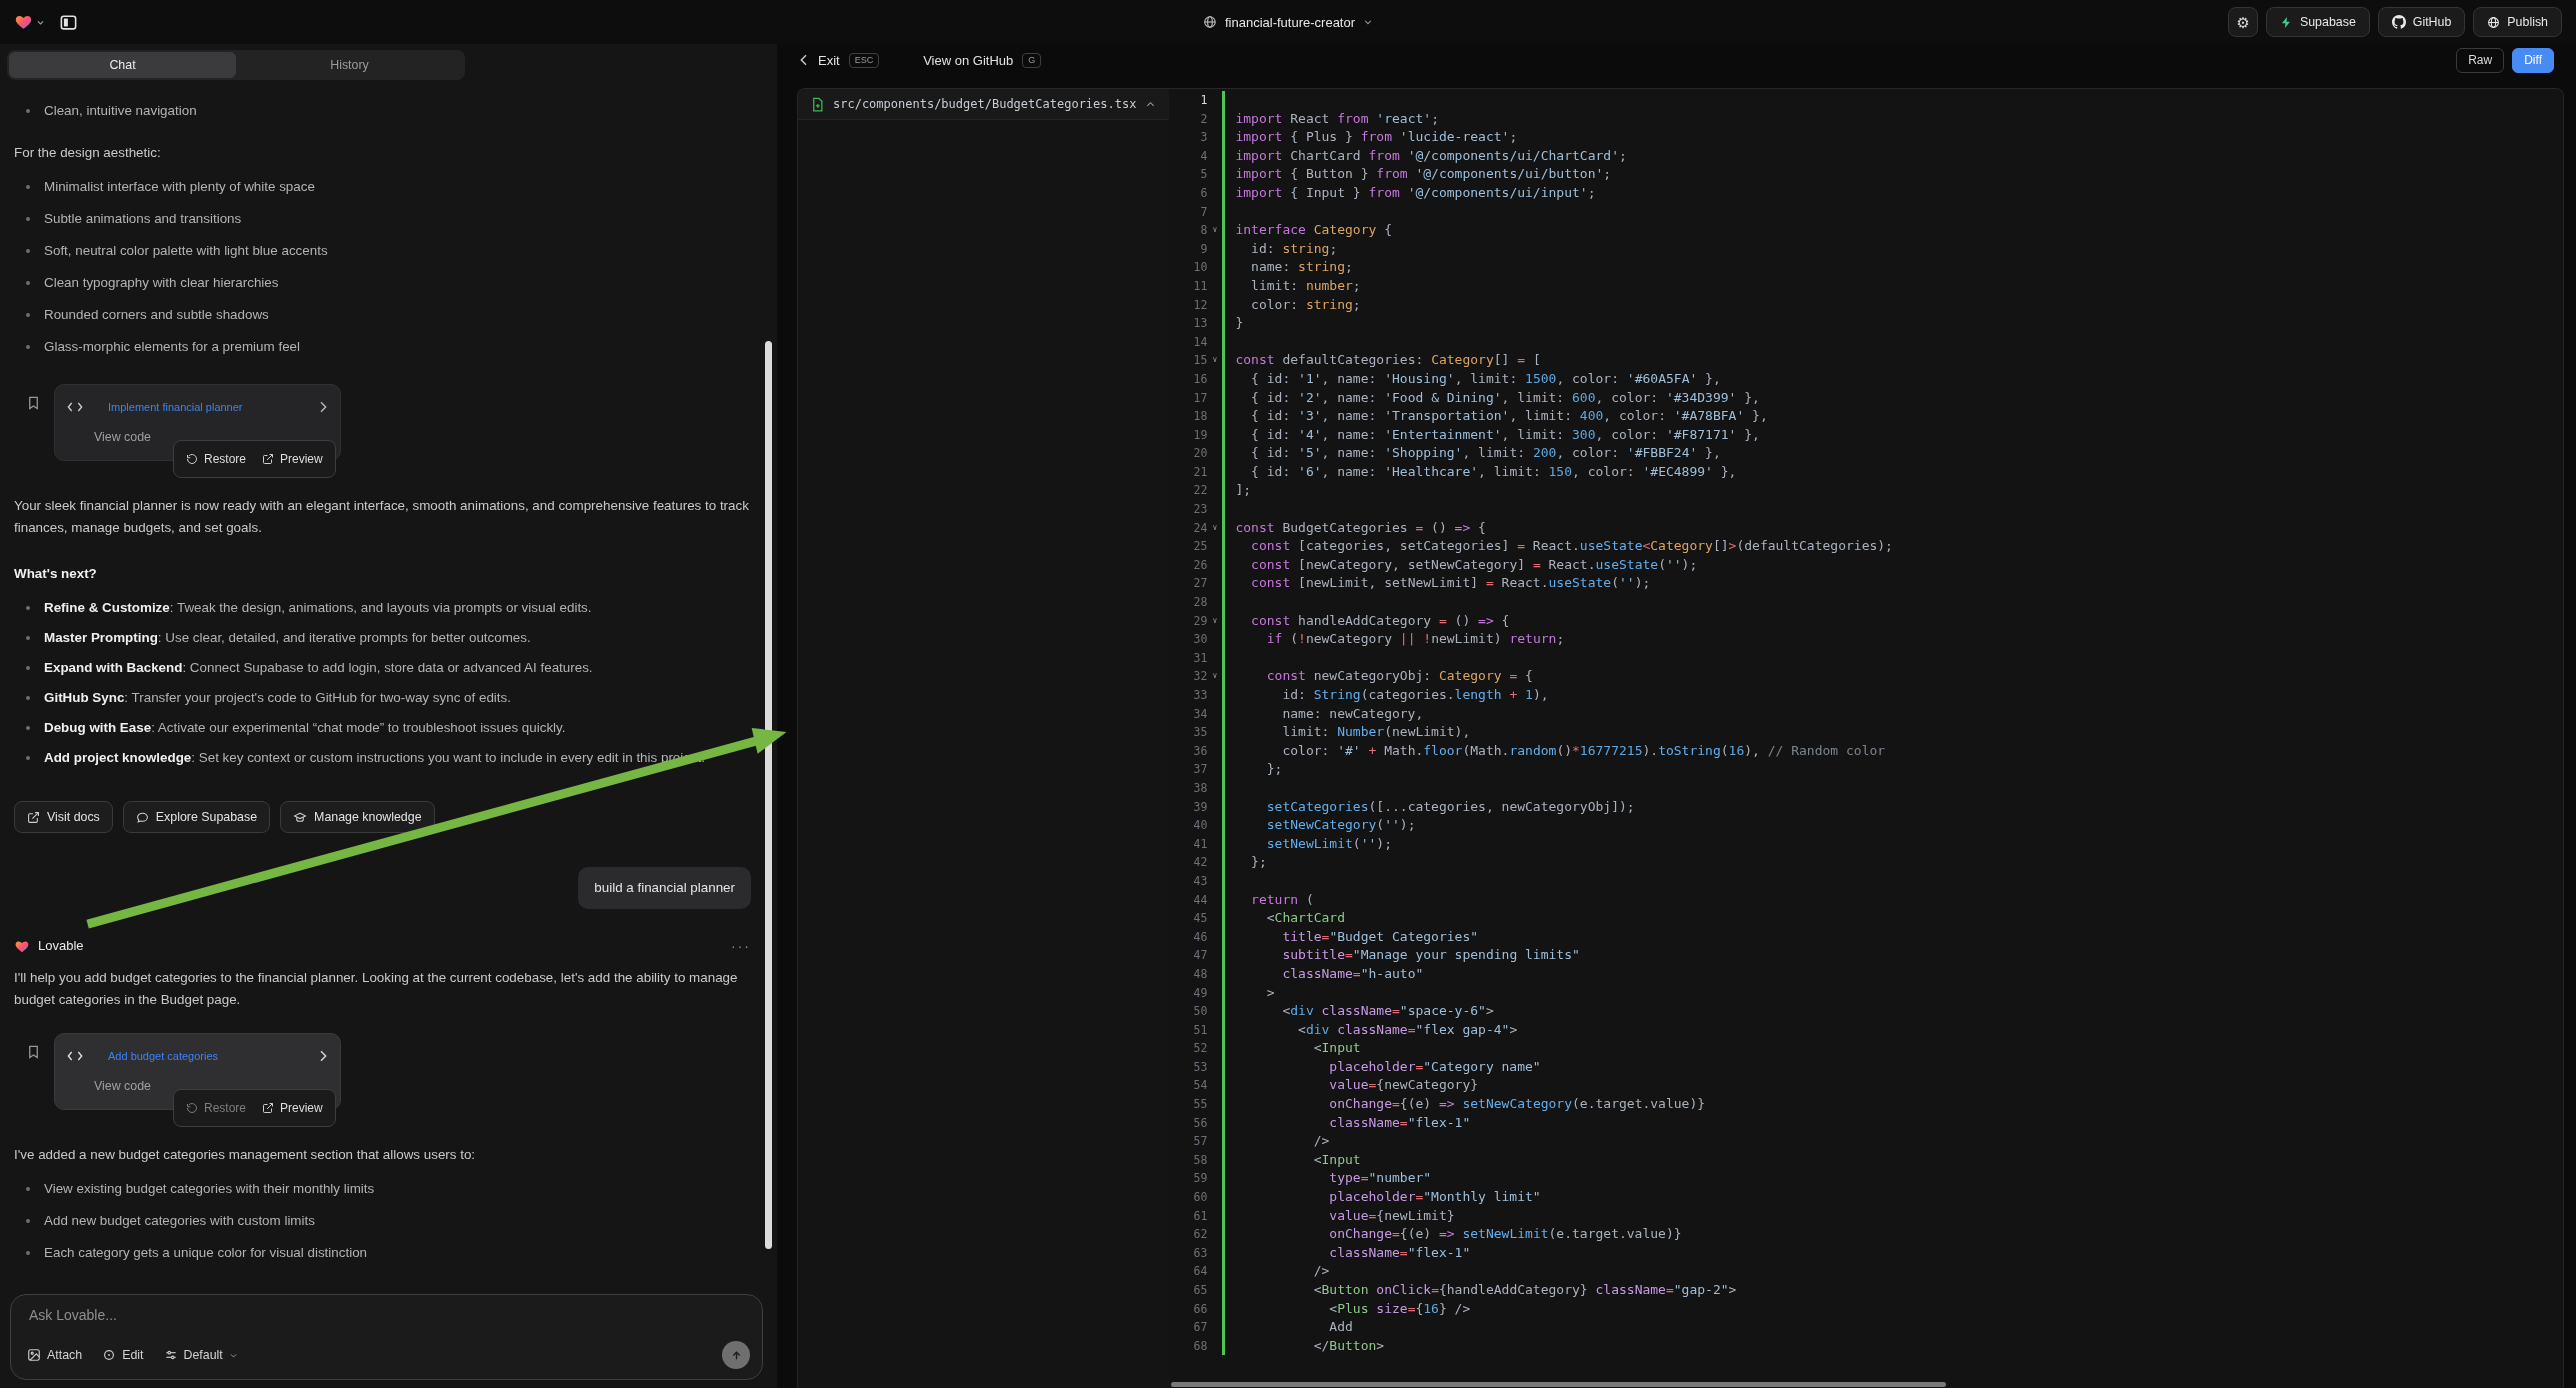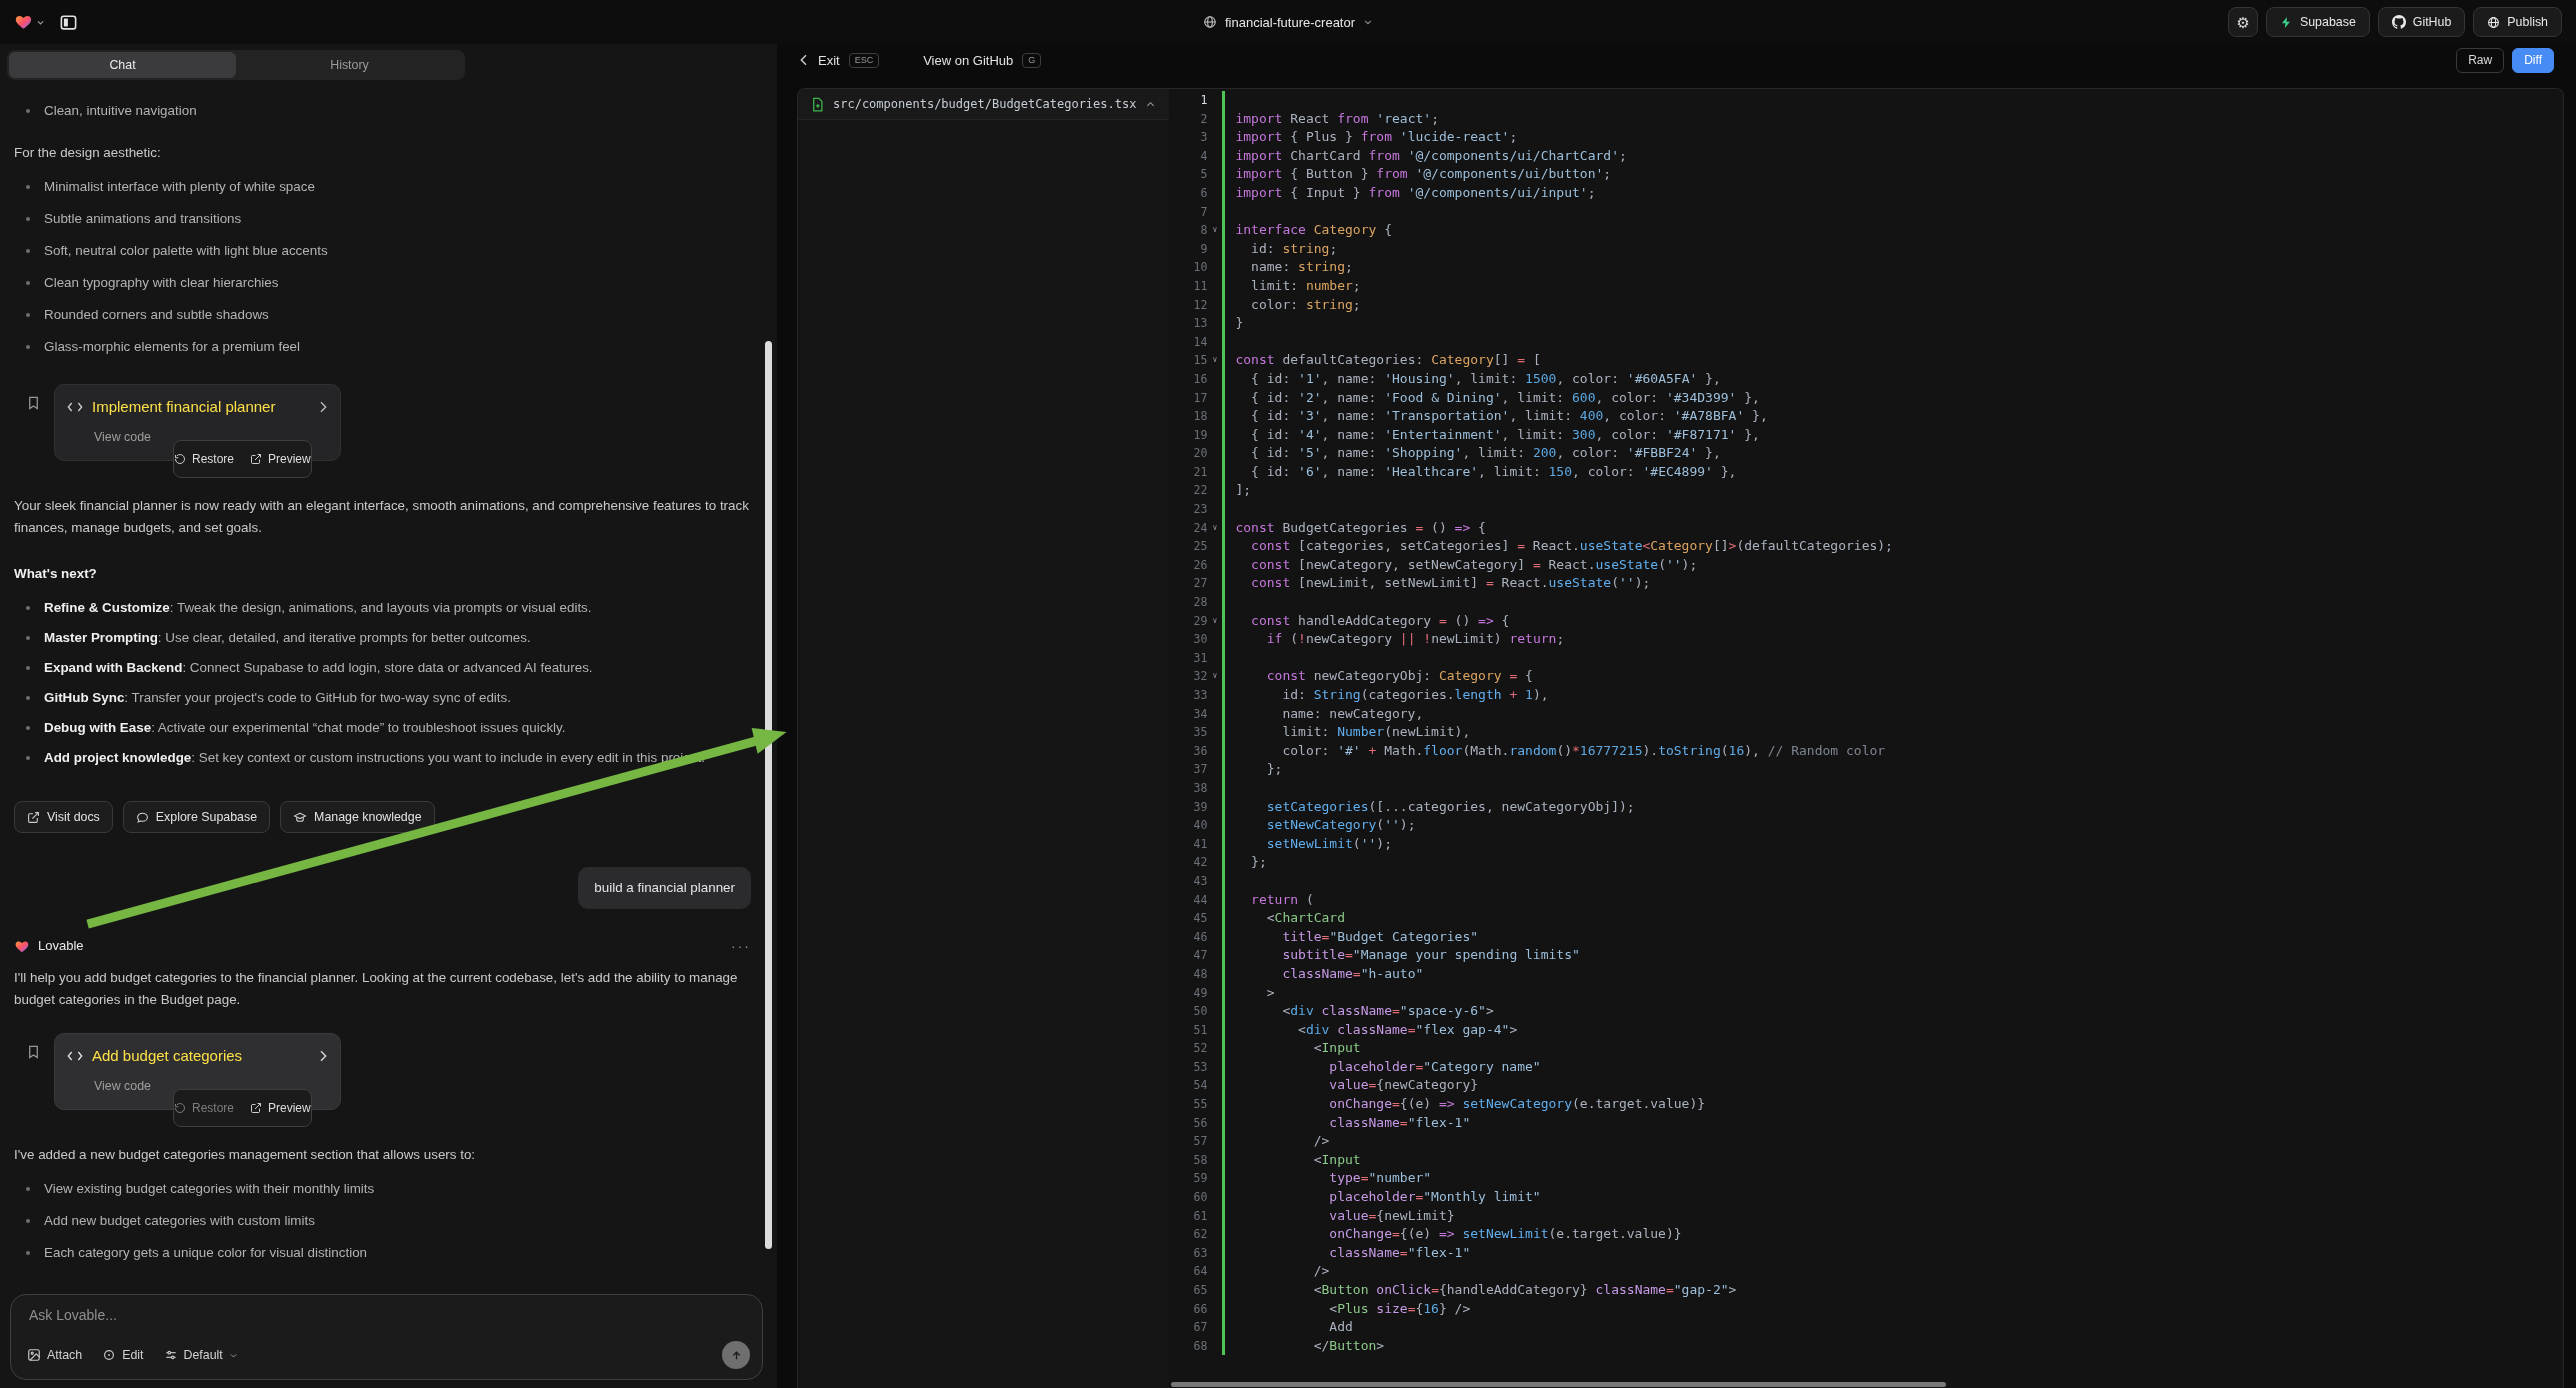"Implement financial planner" .vc-title { color: #fde047 -> #3b82f6; font-size: 15px -> 11px; margin-left: none -> 16px }
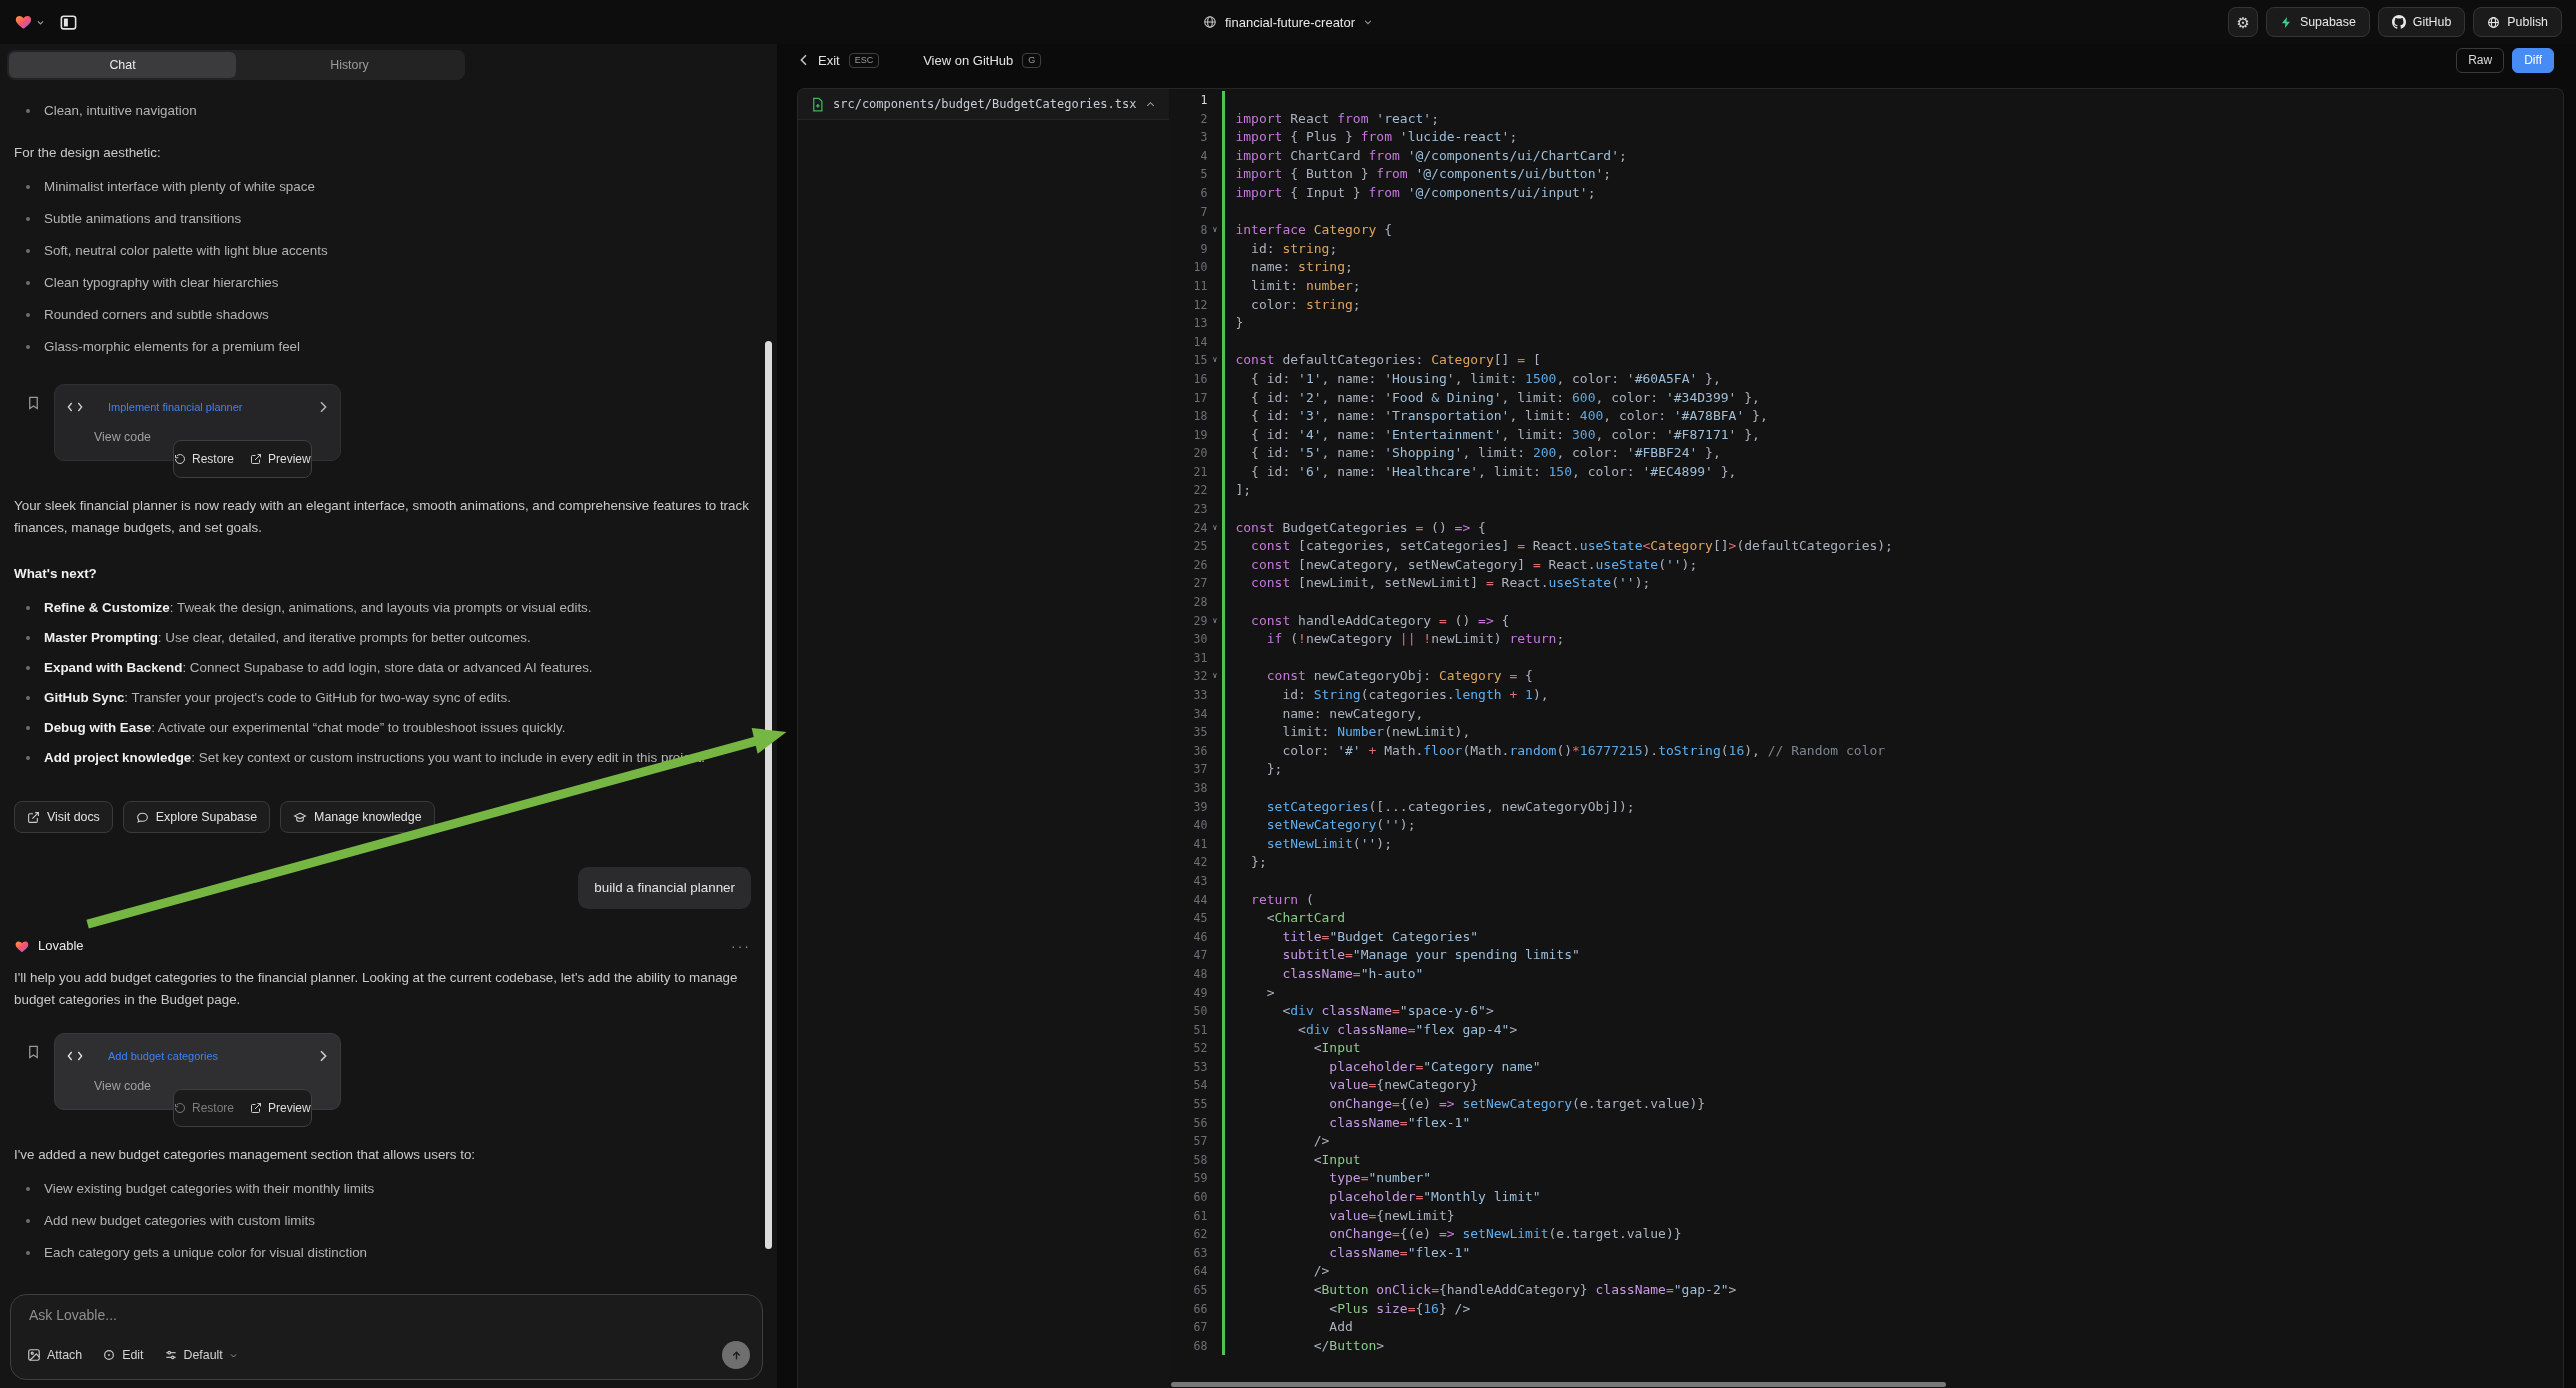"Restore" .pill { padding: 7px 0 -> 7px 12px }
